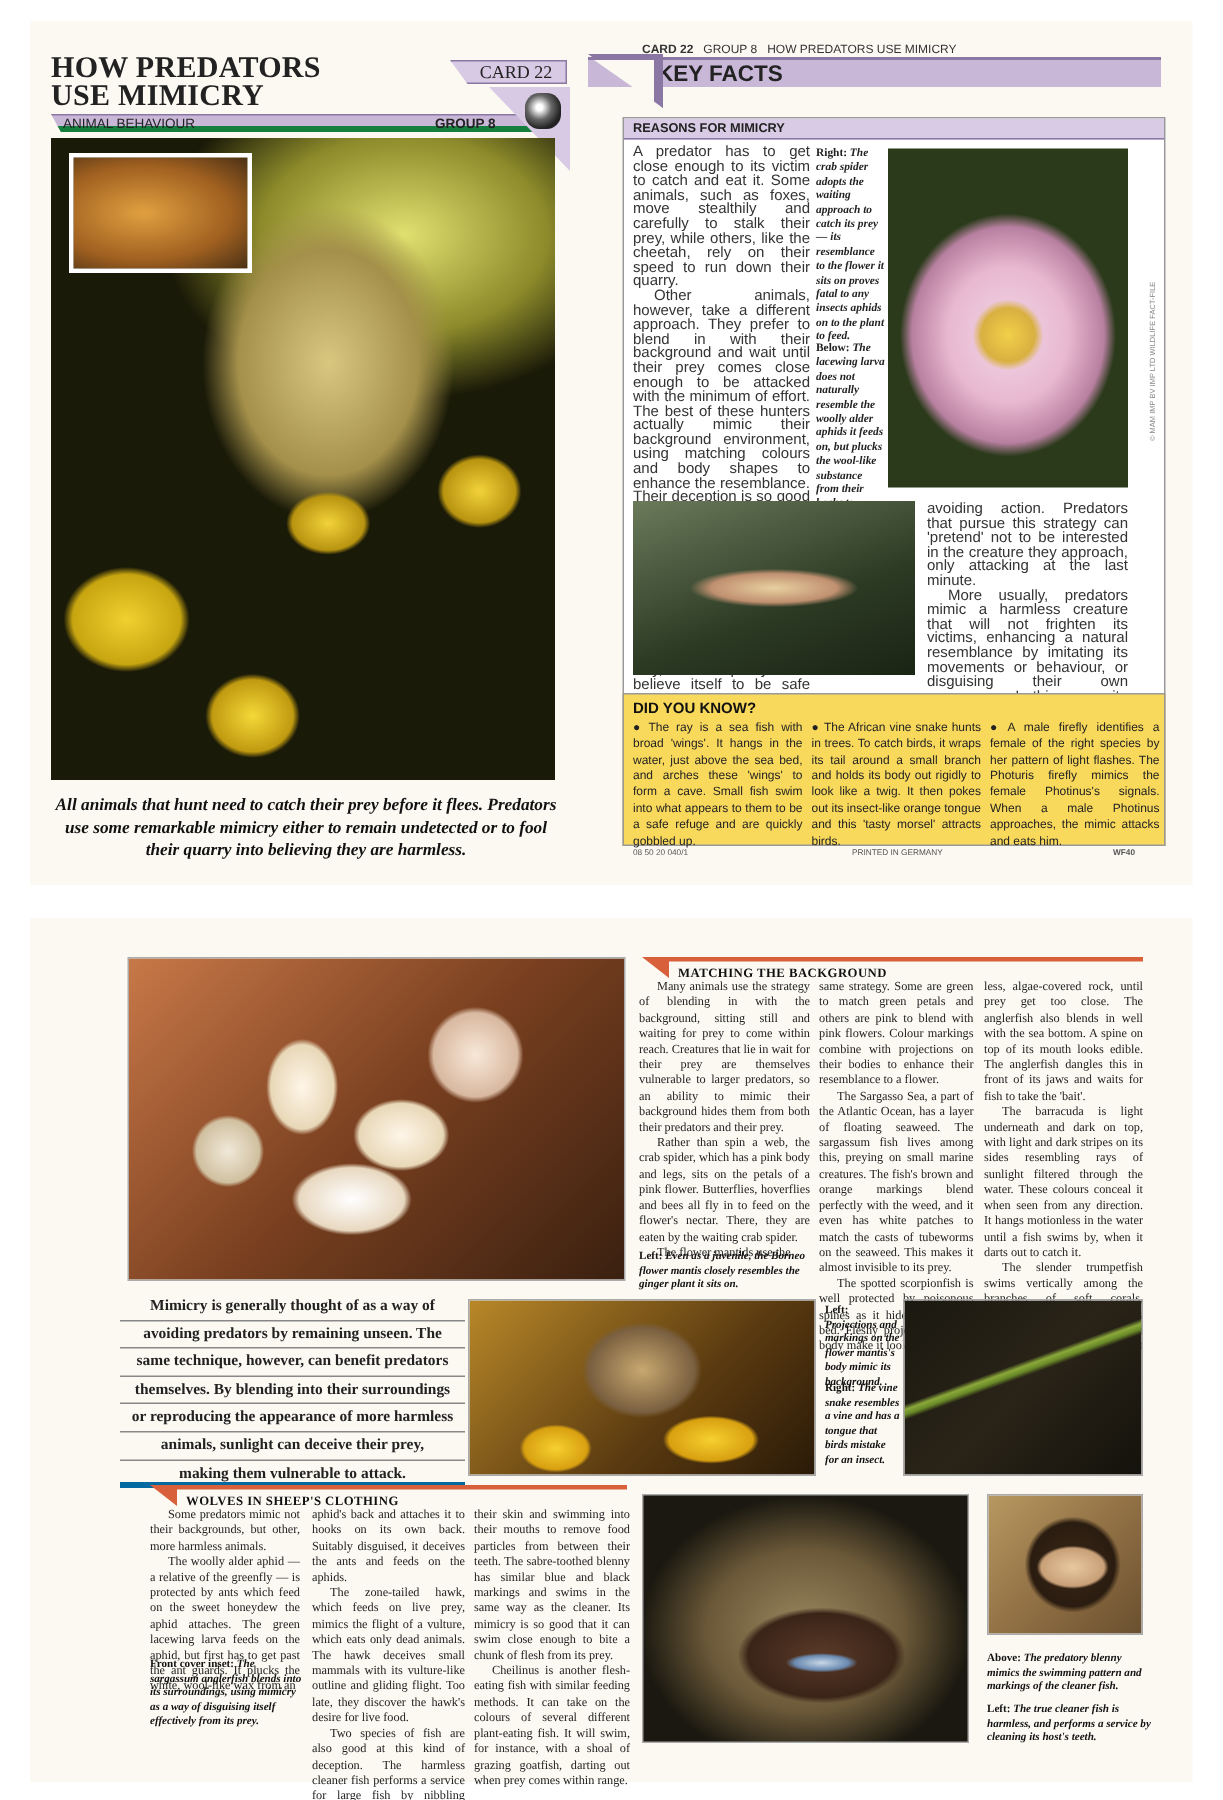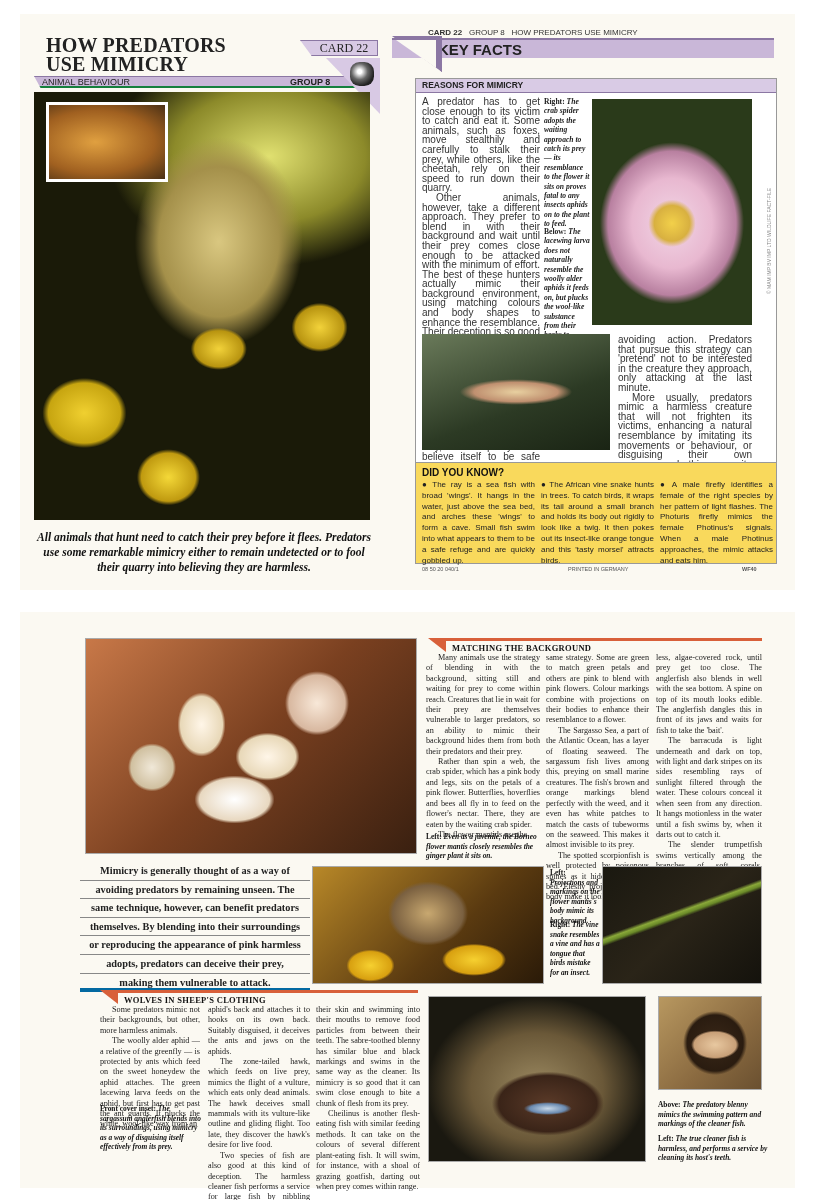"HOW PREDATORS" .title { left: 26px -> 14px }
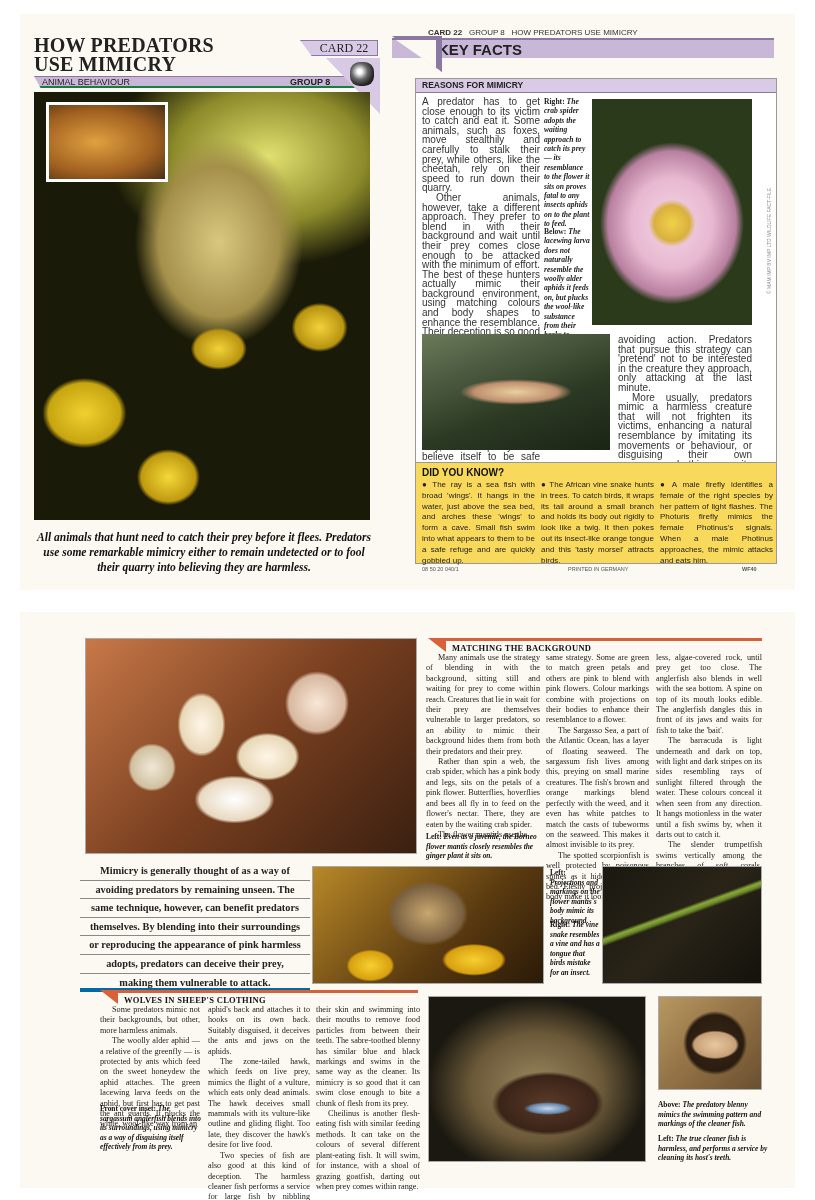"ANIMAL BEHAVIOUR" .subband { border-bottom: 2px solid #15803d -> 4px solid #15803d }
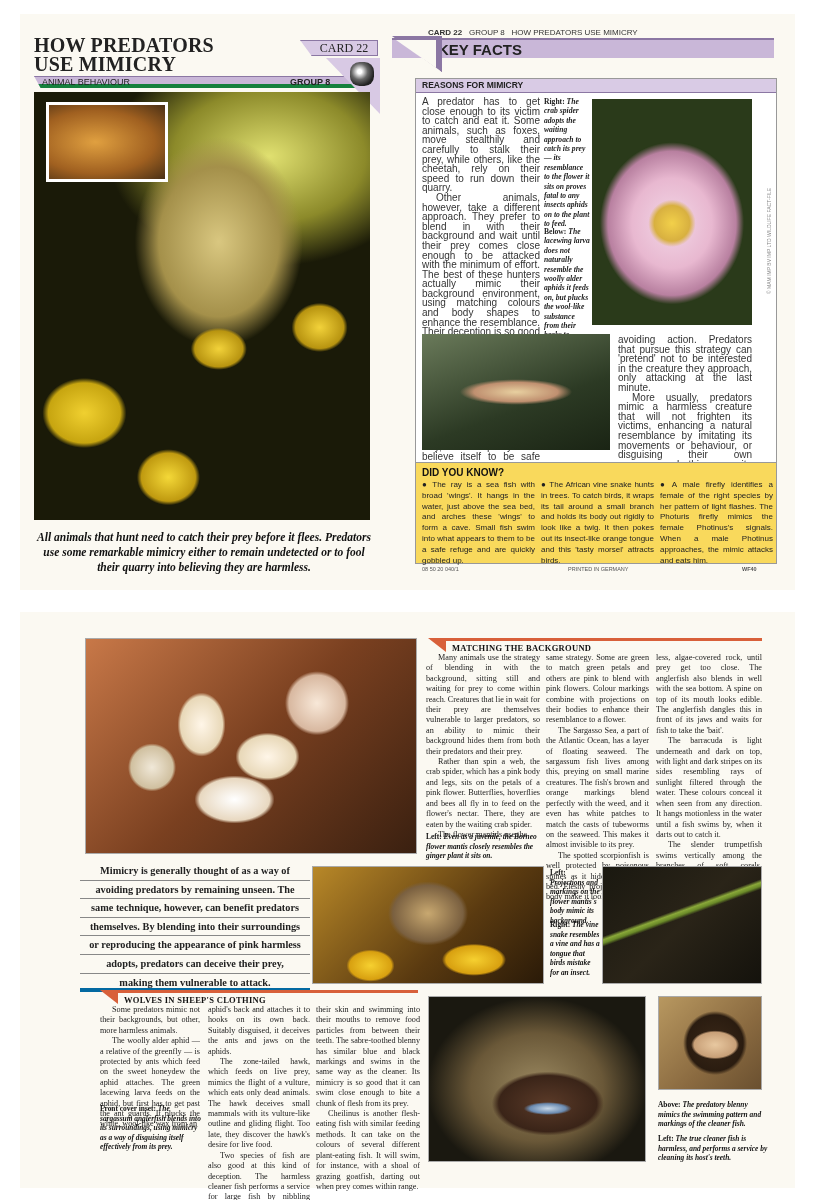"or reproducing the appearance of" div.intro-line { text: pink -> more }
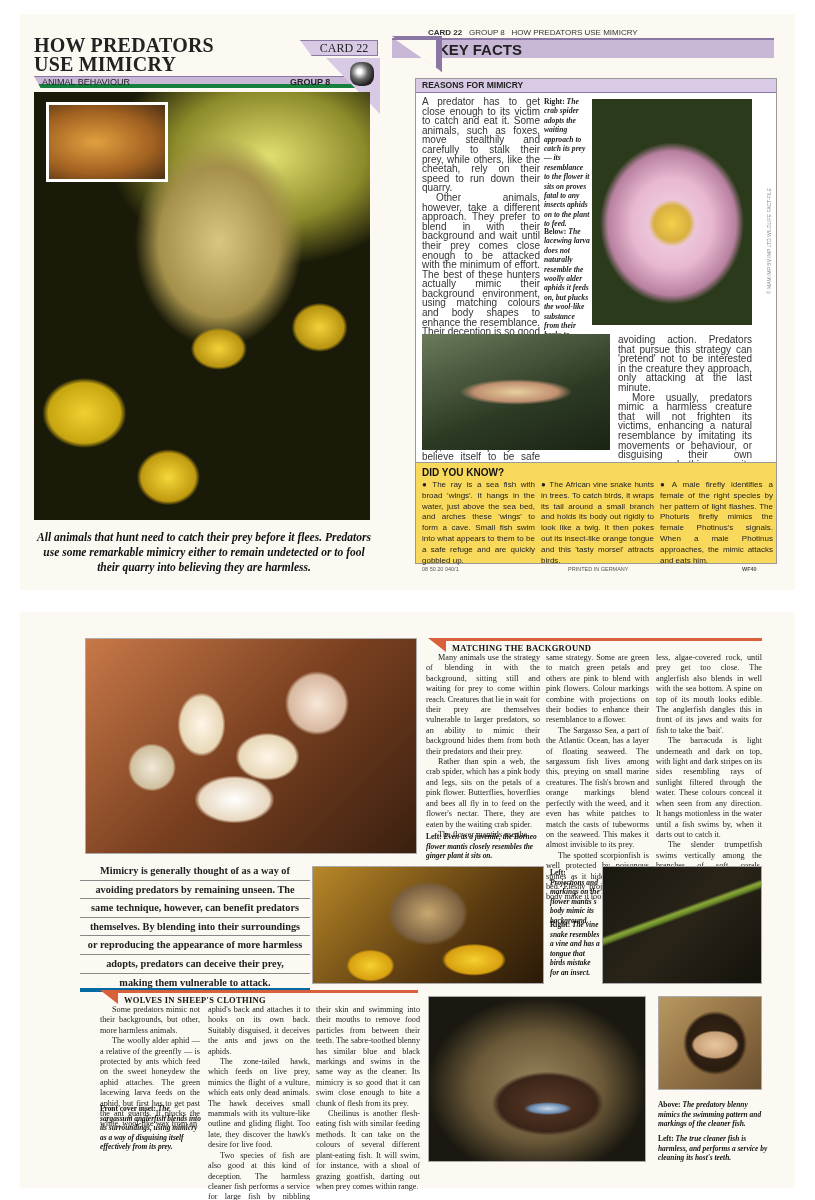"adopts, predators can deceive their" div.intro-line { text: adopts, predators -> animals, sunlight }
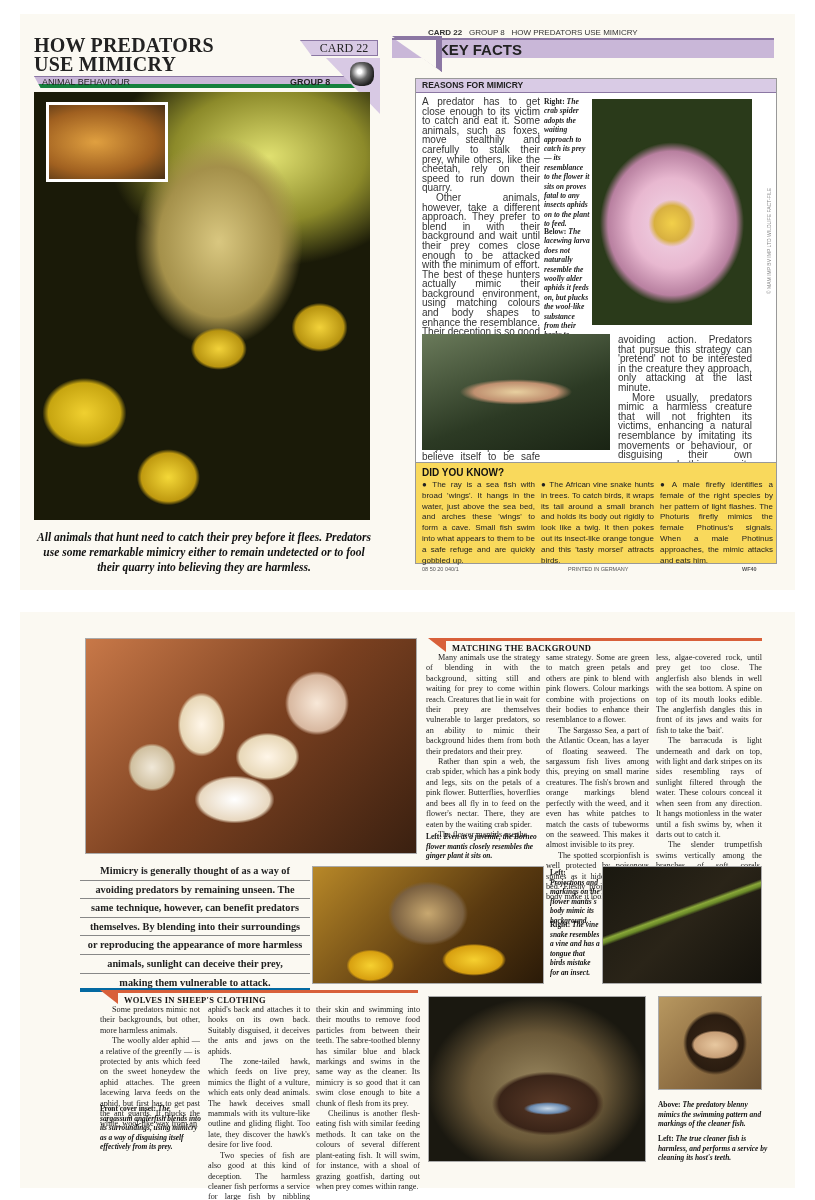"aphid's back and attaches it" p.noind { text: jaws -> feeds }
